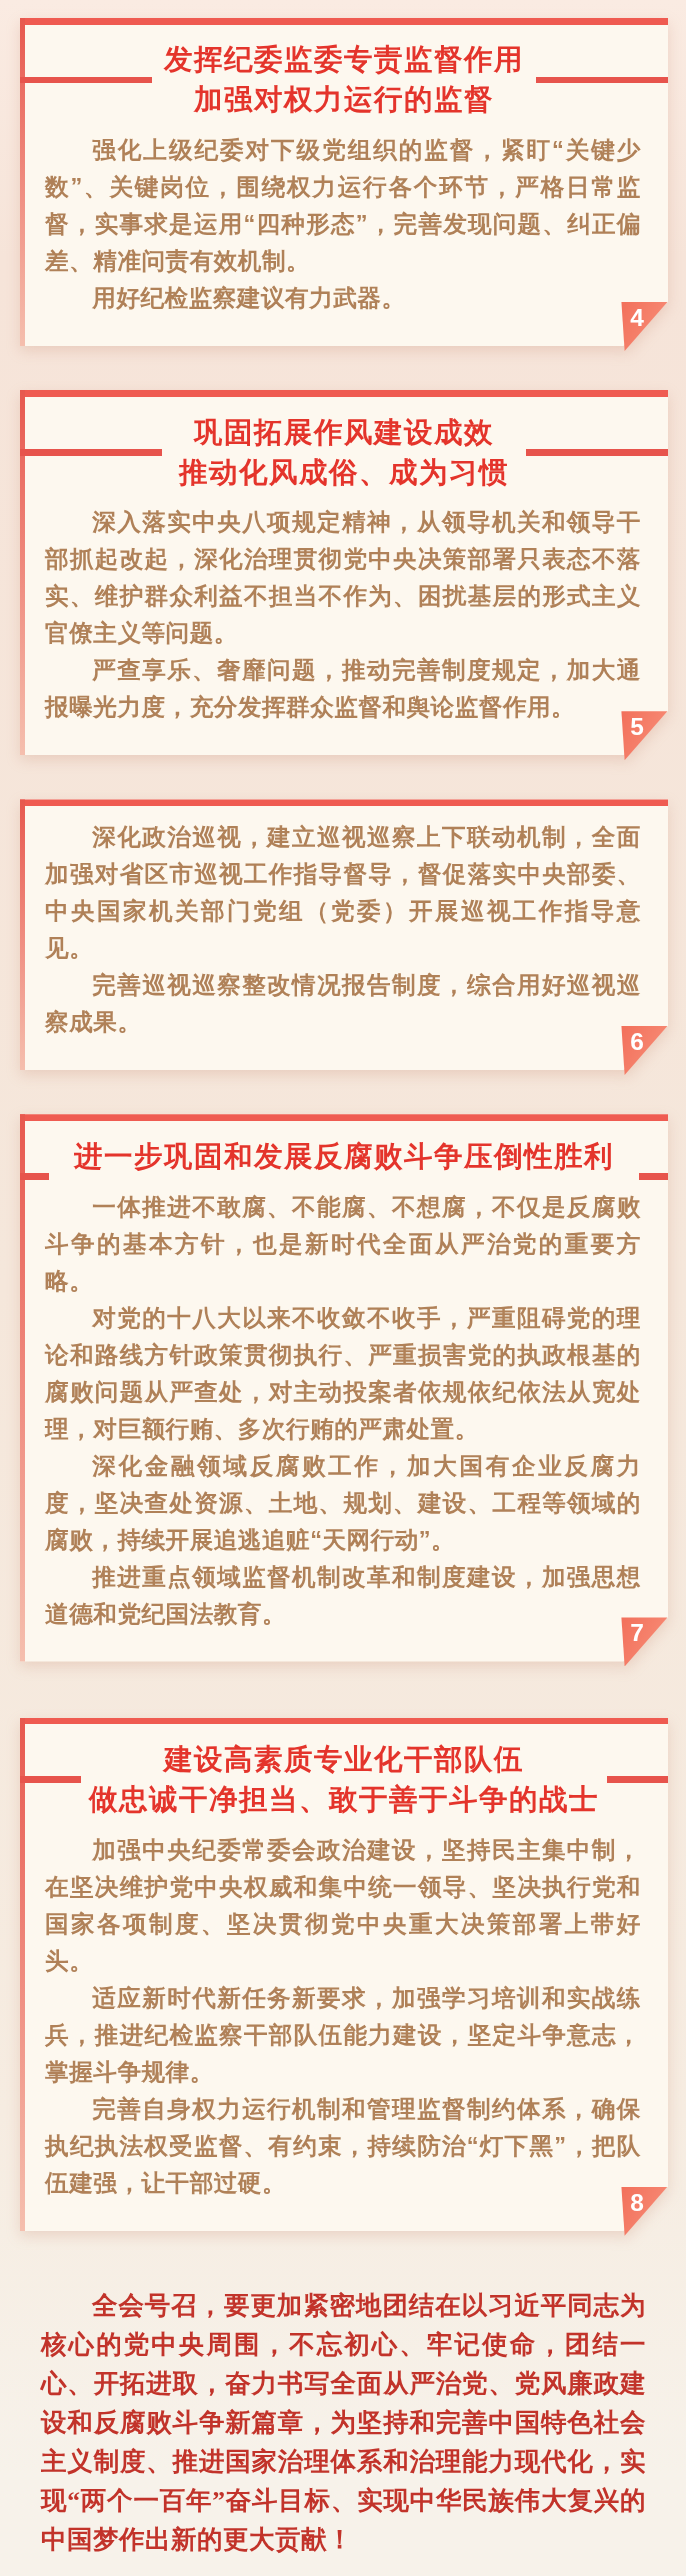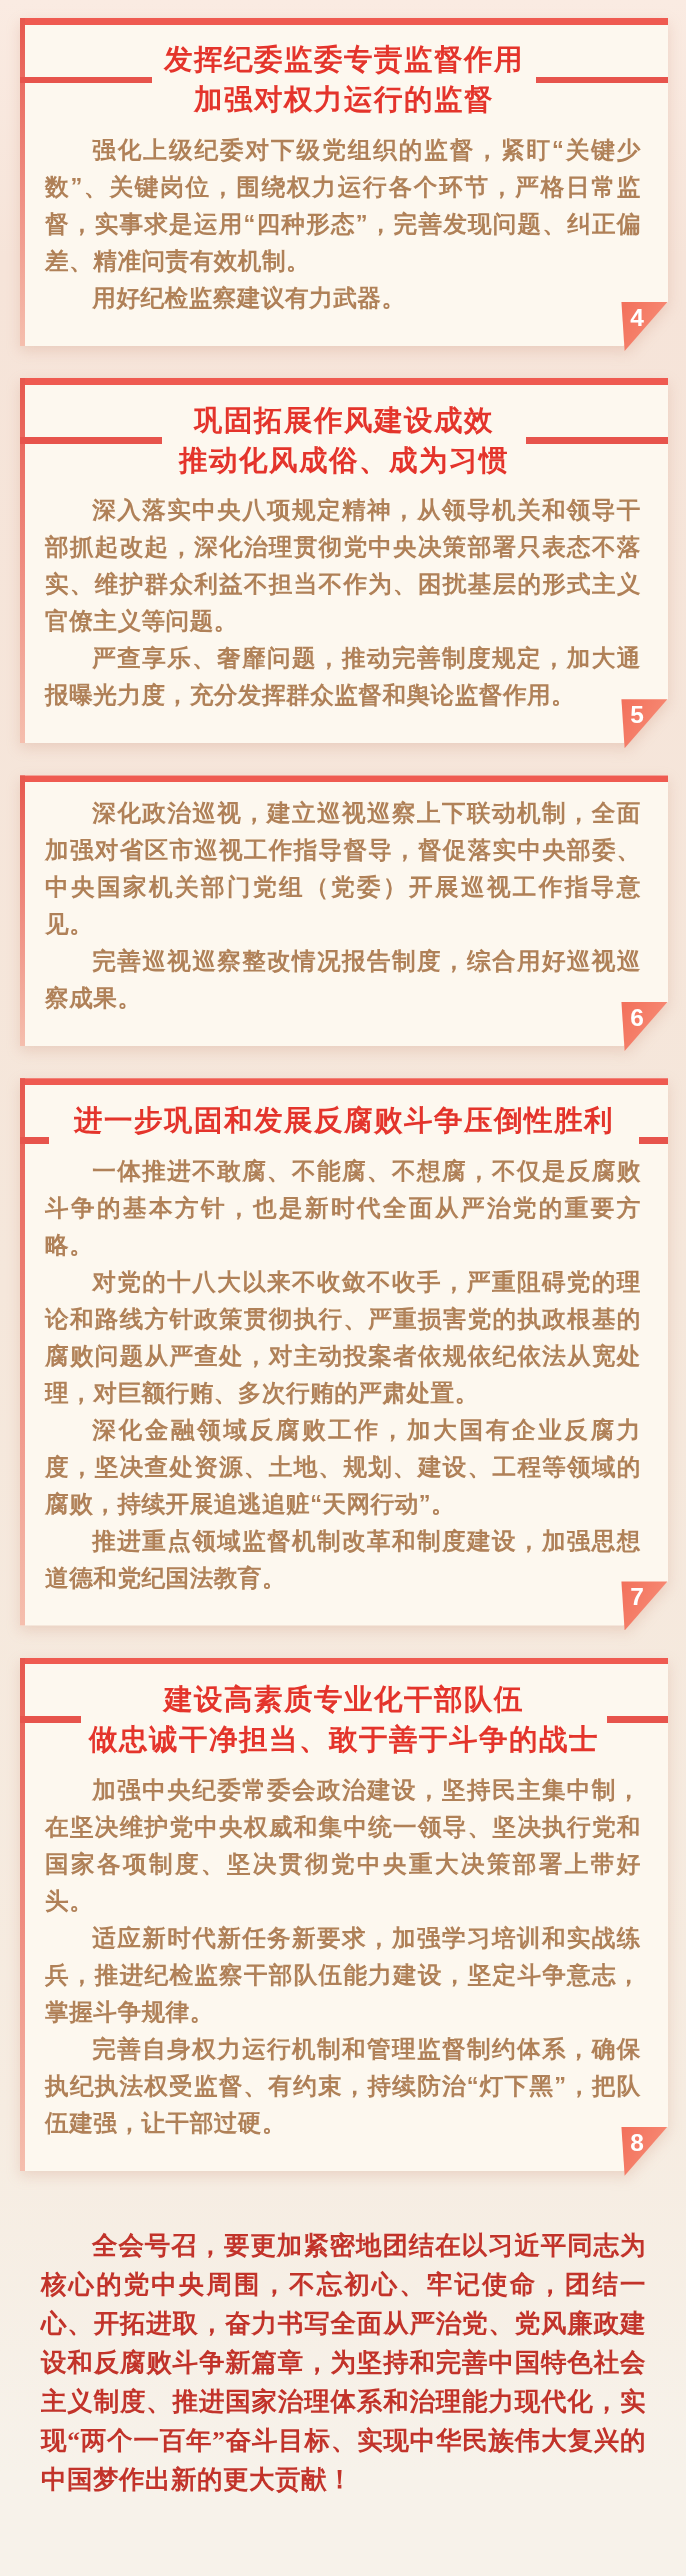"巩固拓展作风建设成效" .card-wrap.gap-b { margin-top: 32px -> 44px }
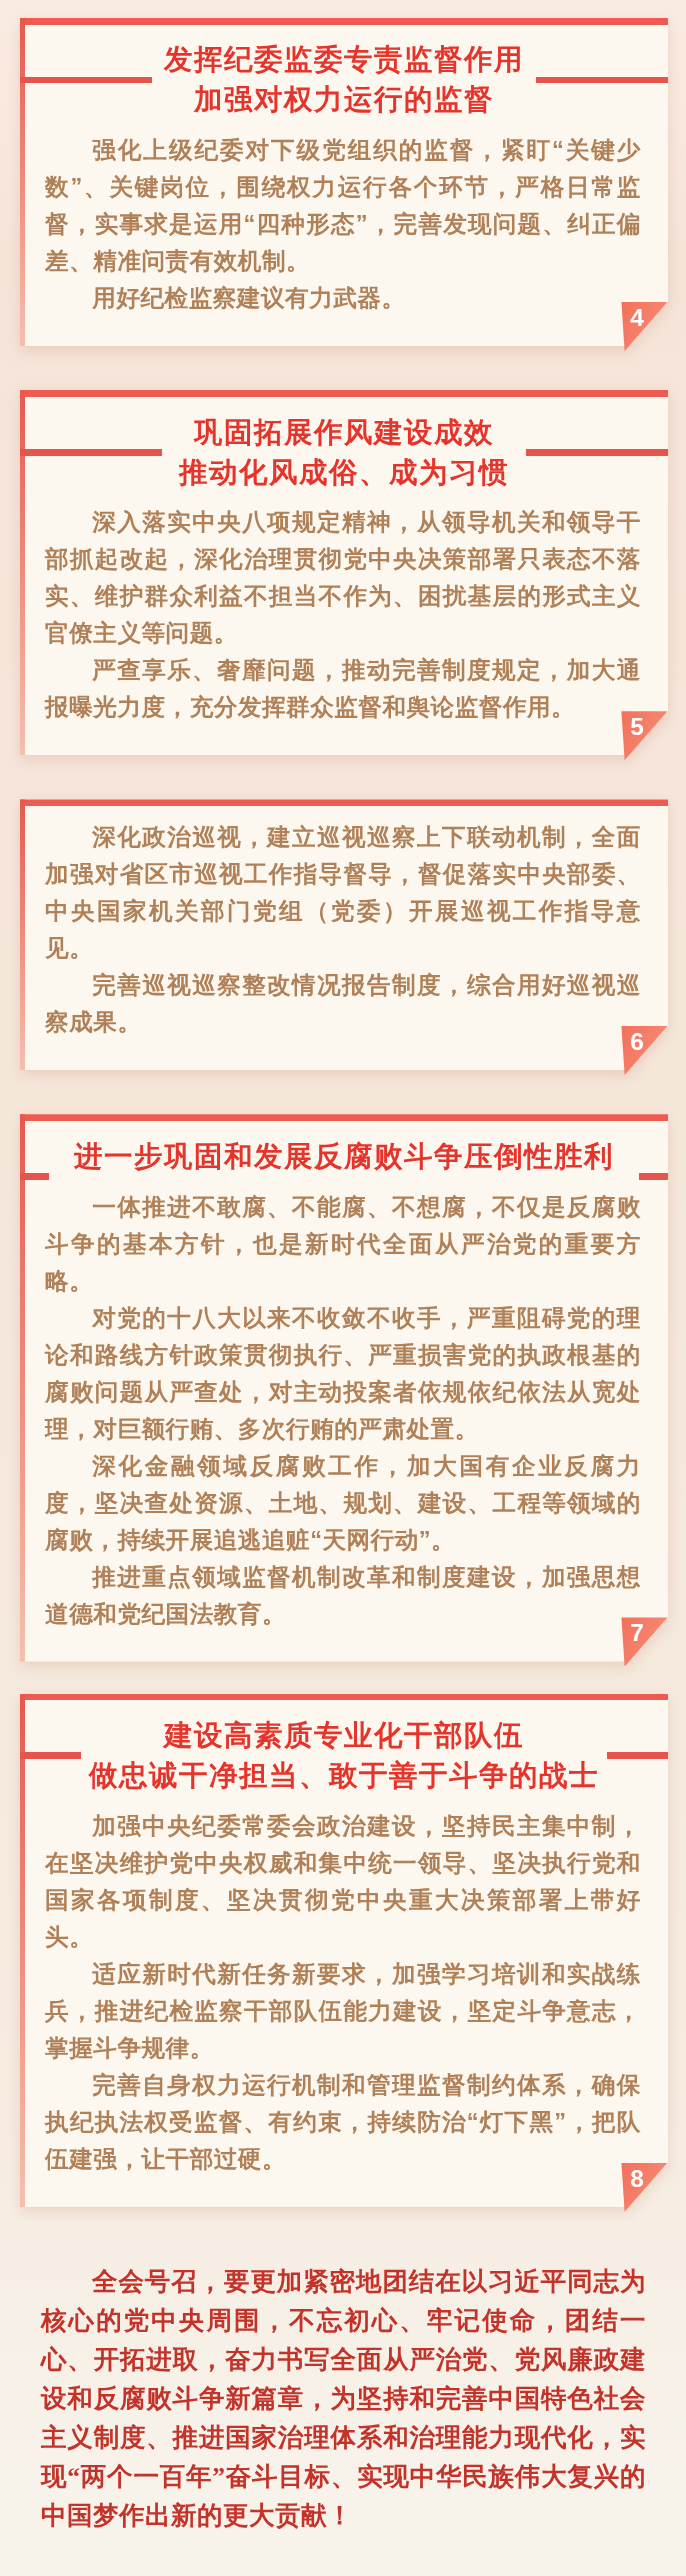"建设高素质专业化干部队伍" .card-wrap.gap-c { margin-top: 32px -> 56px }
